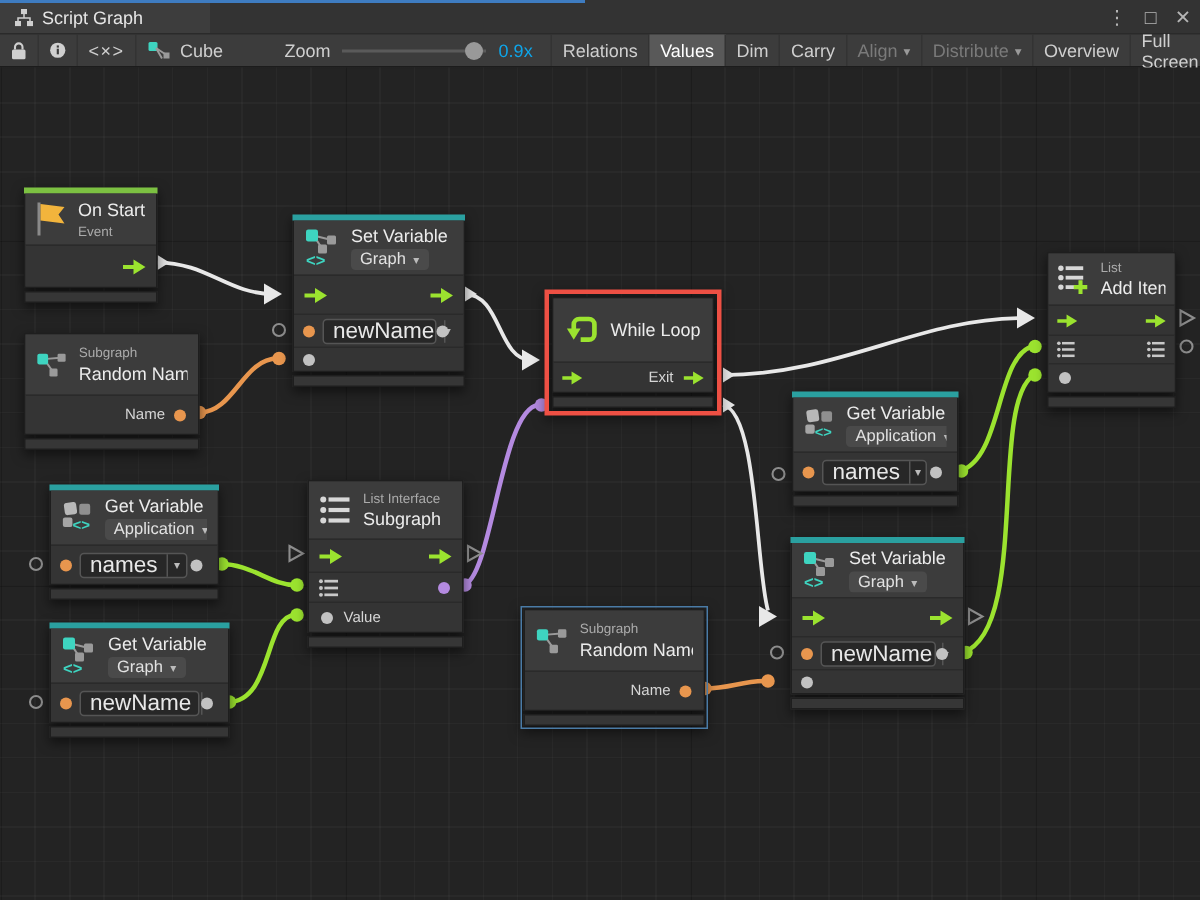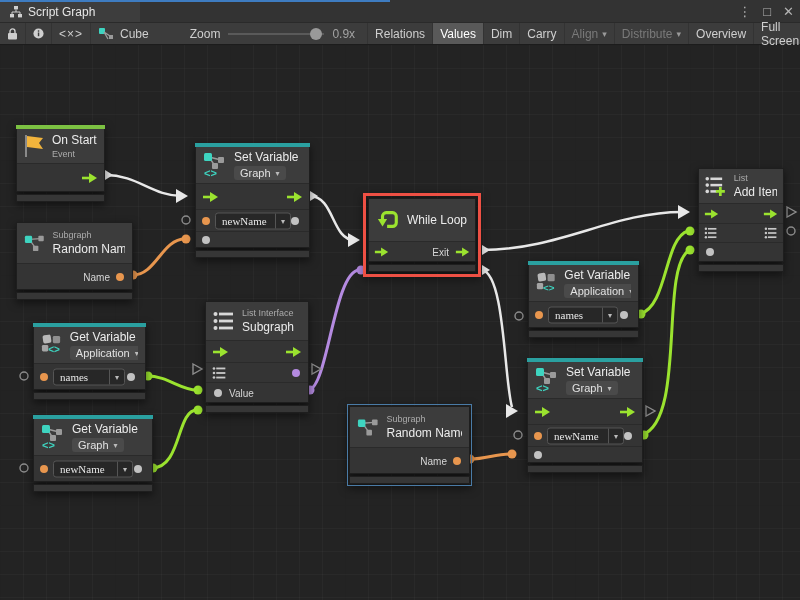"0.9x" .zval { color: #a3a3a3 -> #0ea5e9 }
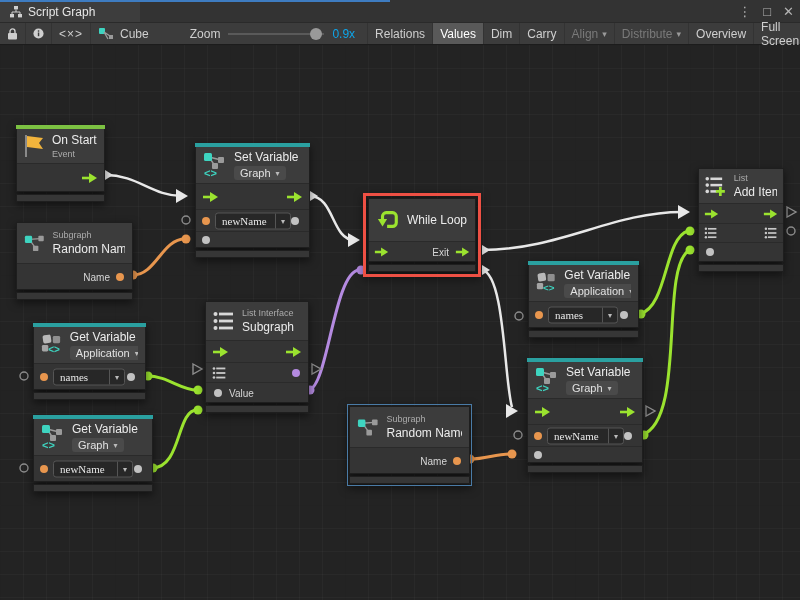"newName" .ddt { font-family: Liberation Serif, serif -> none; font-size: 11px -> 15px }
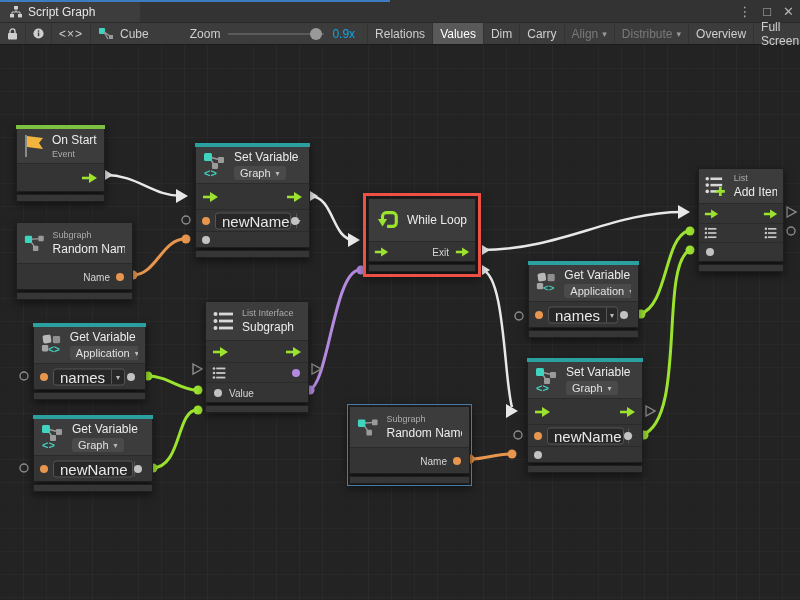"List Interface" div.node { top: 301px -> 320px }
